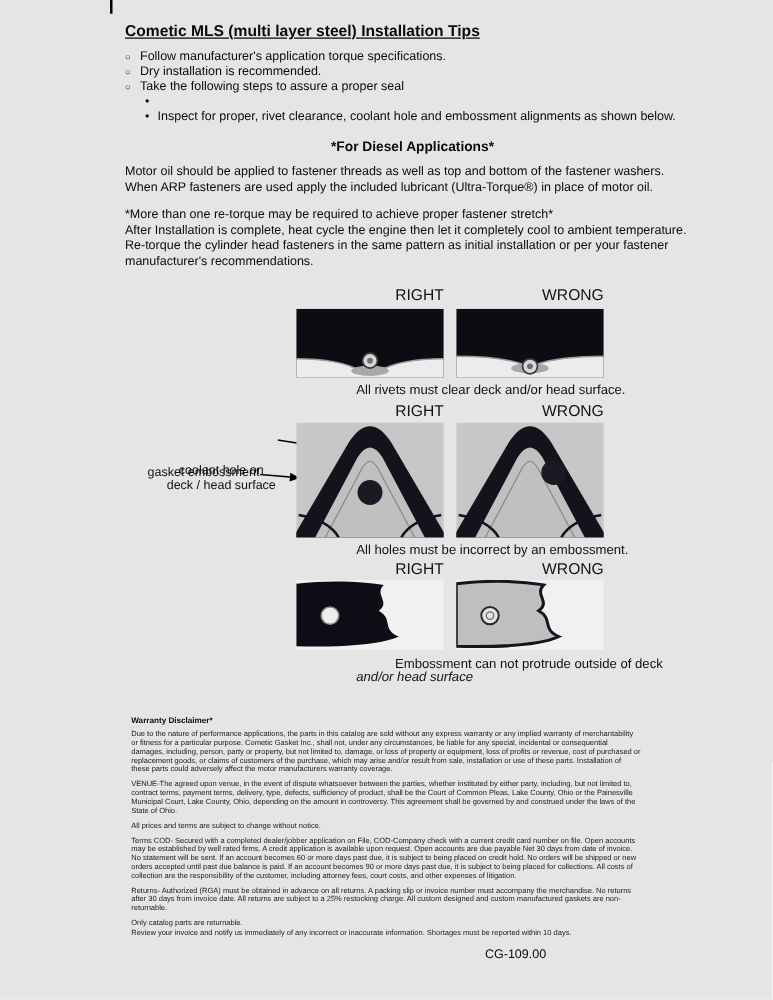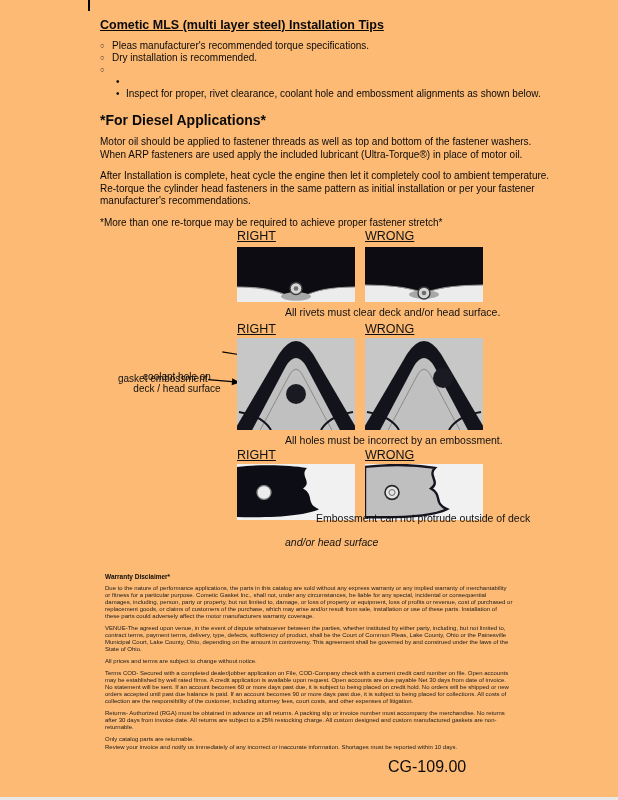"Cometic MLS (multi layer steel)" .page { background: #fdba74 -> #e5e5e5 }
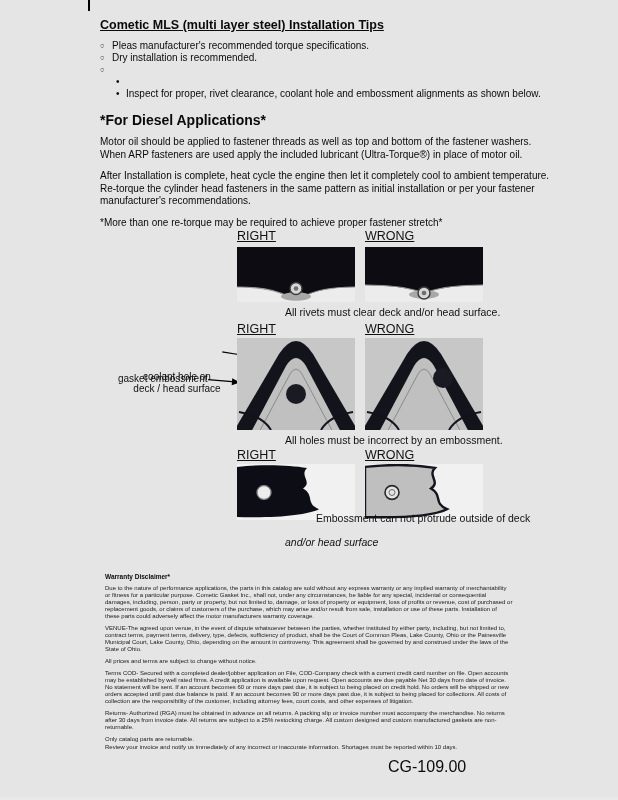"Pleas manufacturer's recommended torque" span { text: Pleas manufacturer's recommended -> Follow manufacturer's application }
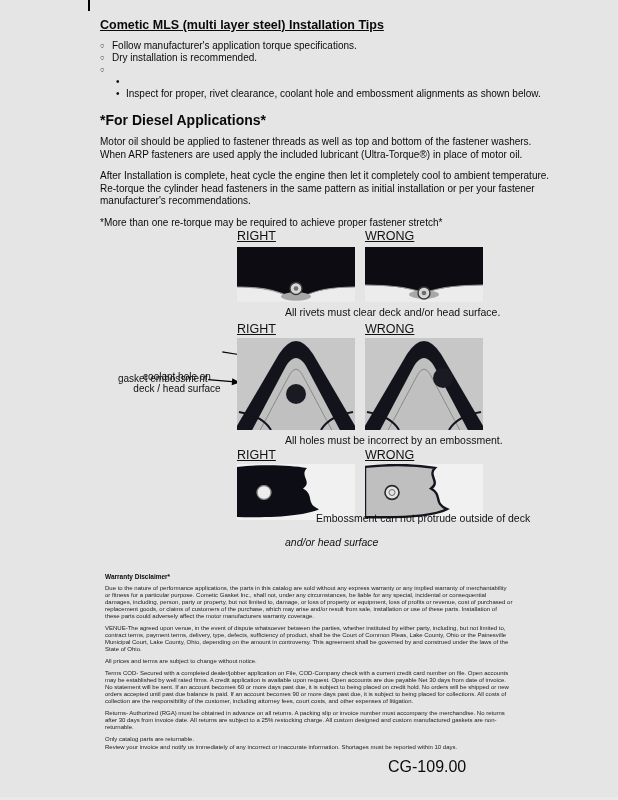"Take the following steps to" span { html: none -> <span>Take the following steps to assure a proper seal</span> }
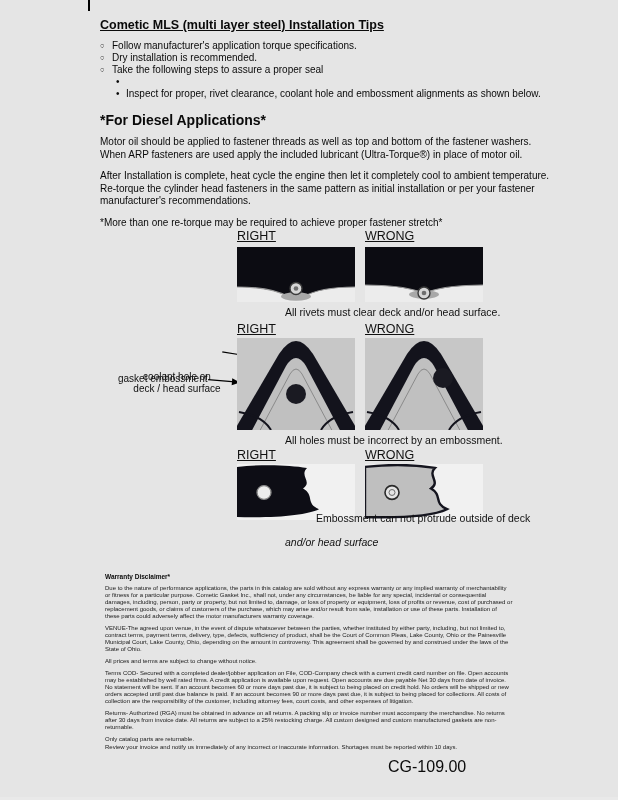"*For Diesel Applications*" .diesel-heading { font-size: 14px -> 11px; text-align: none -> center }
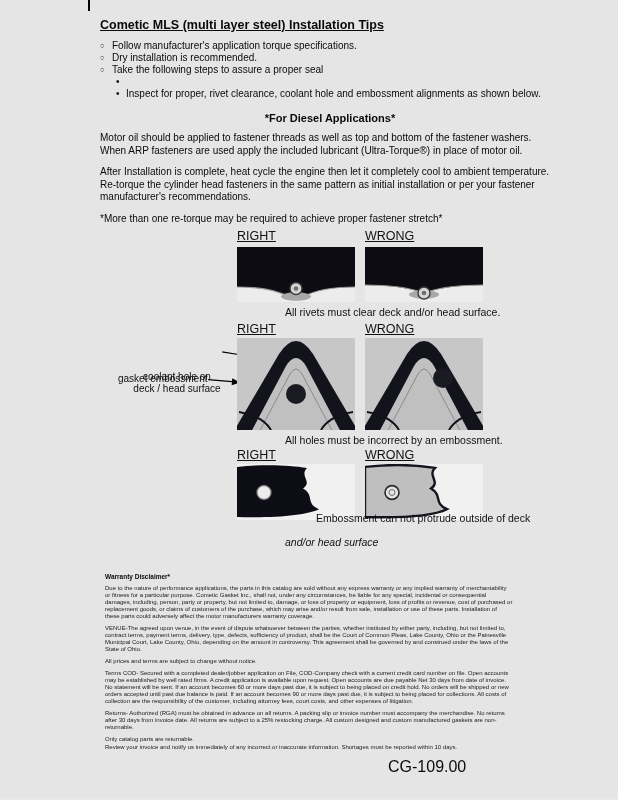"After Installation is complete, heat" p.para { order: before "*More than one re-torque may" -> after "*More than one re-torque may" }
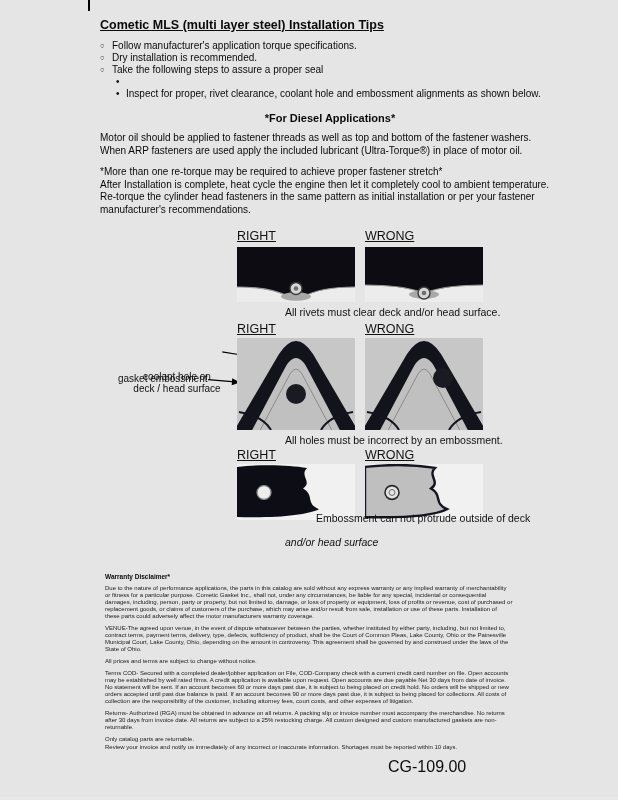"RIGHT" .fig-label { text-align: left -> right; text-decoration: underline -> none }
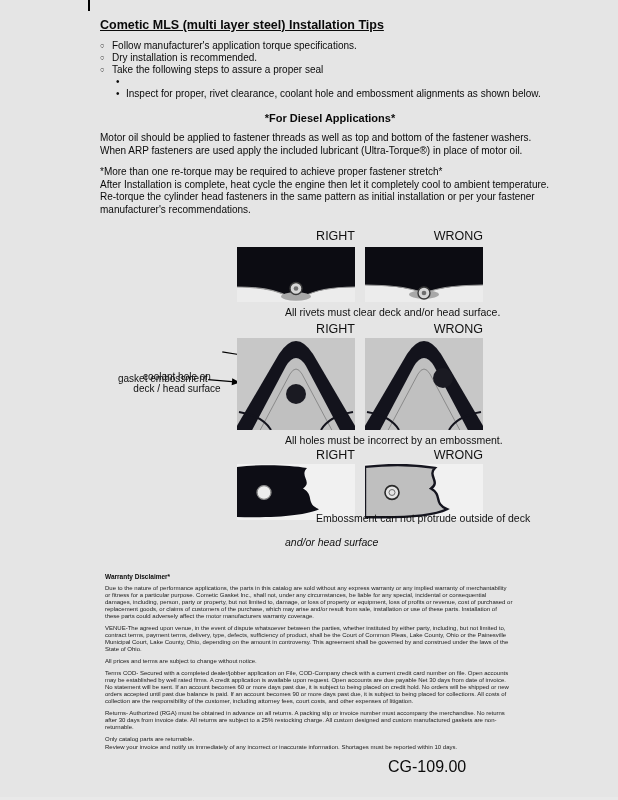"Embossment can not protrude outside" div.caption { top: 512px -> 525px }
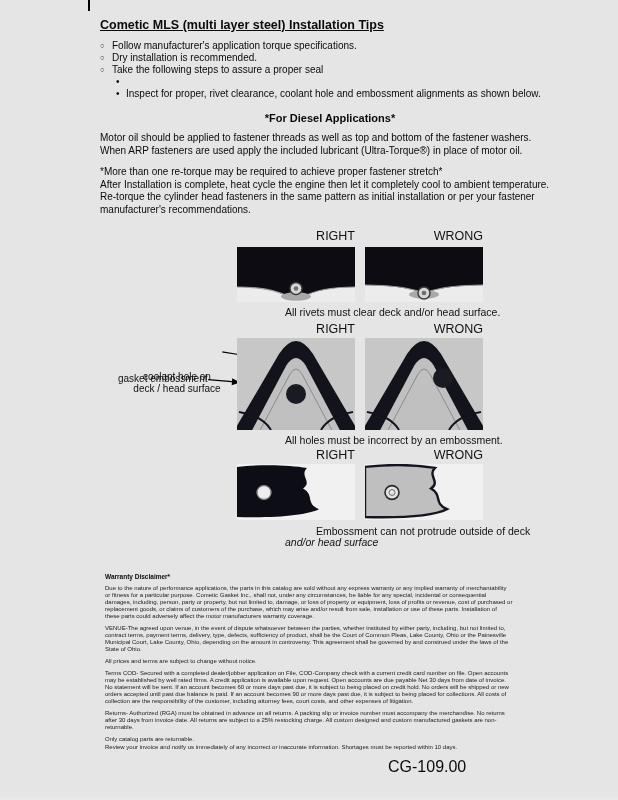"CG-109.00" .footer { font-size: 16px -> 10px }
